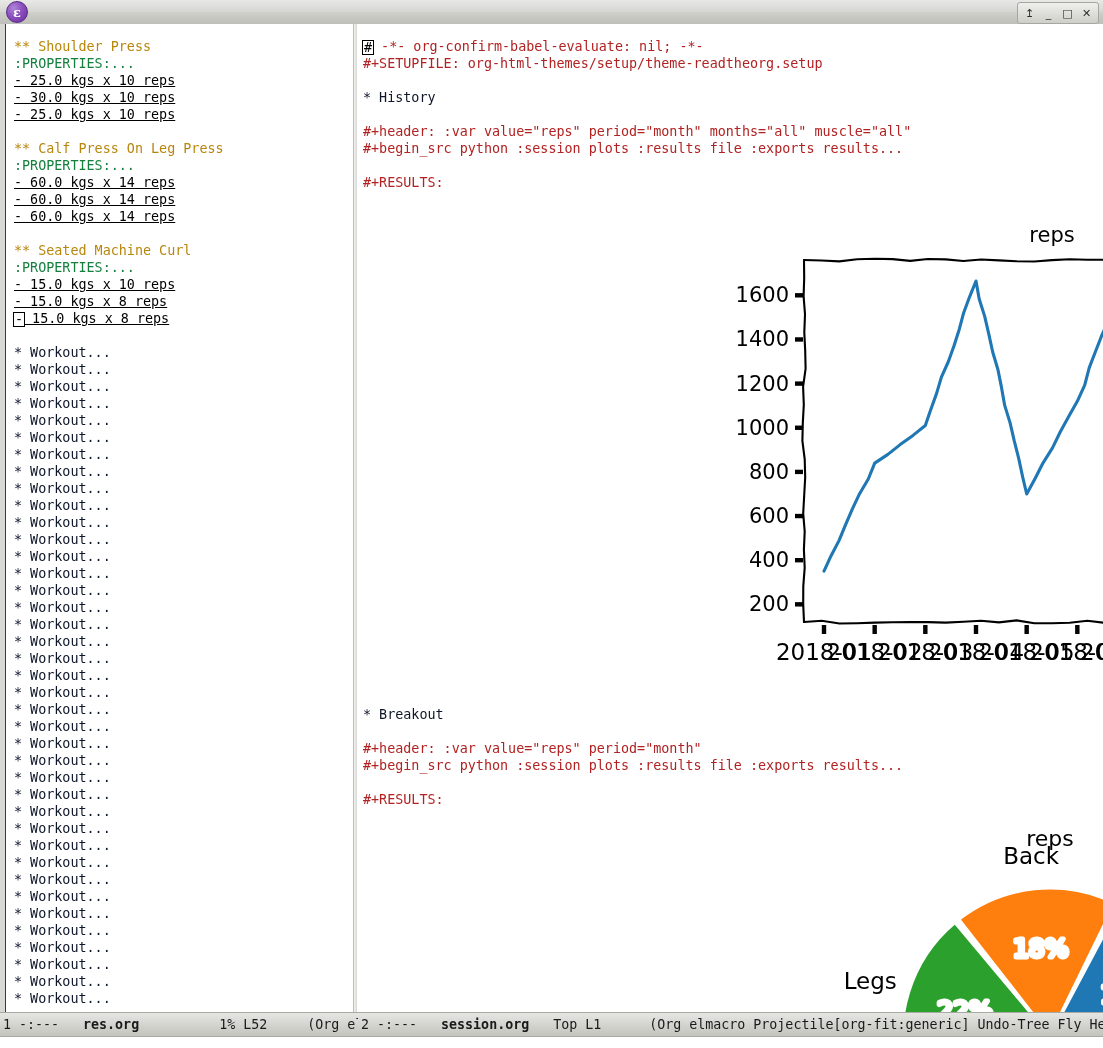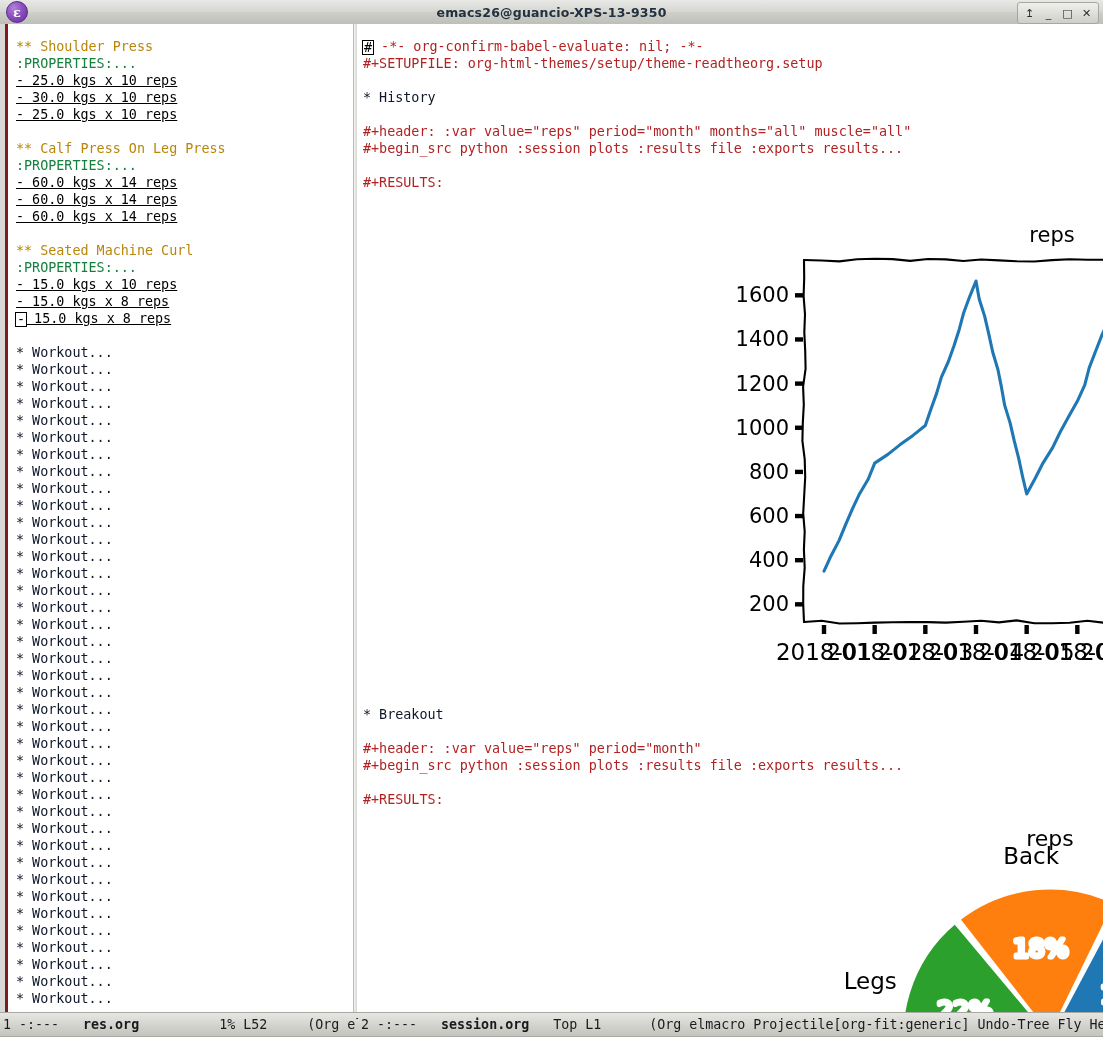"emacs26@guancio-XPS-13-9350" div.tb-title { html: <div>emacs26@guancio-XPS-13-9350</div> -> none }
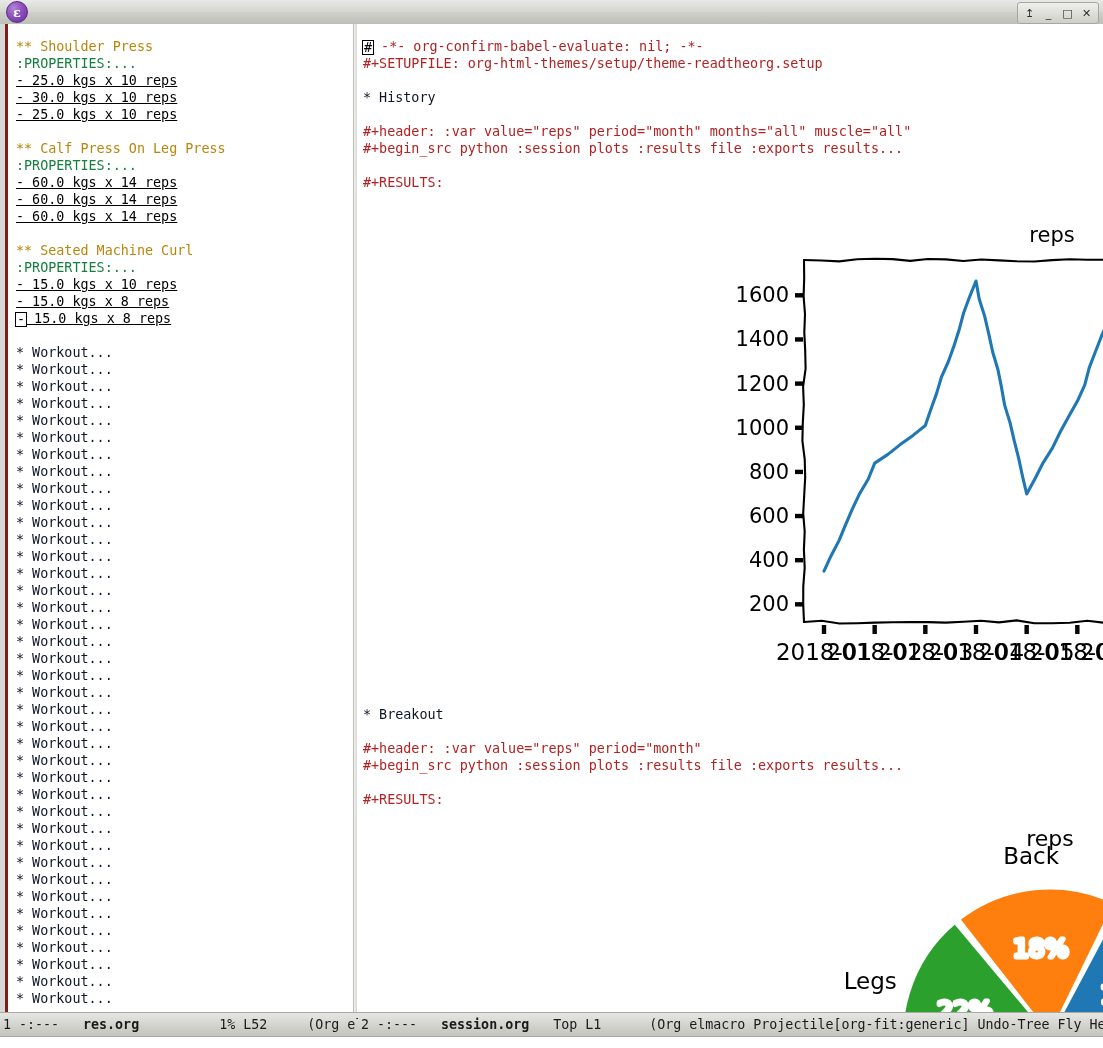"** Shoulder Press" .pane-left { border-left: 3px solid #7f1d1d -> 1px solid #7f1d1d }
